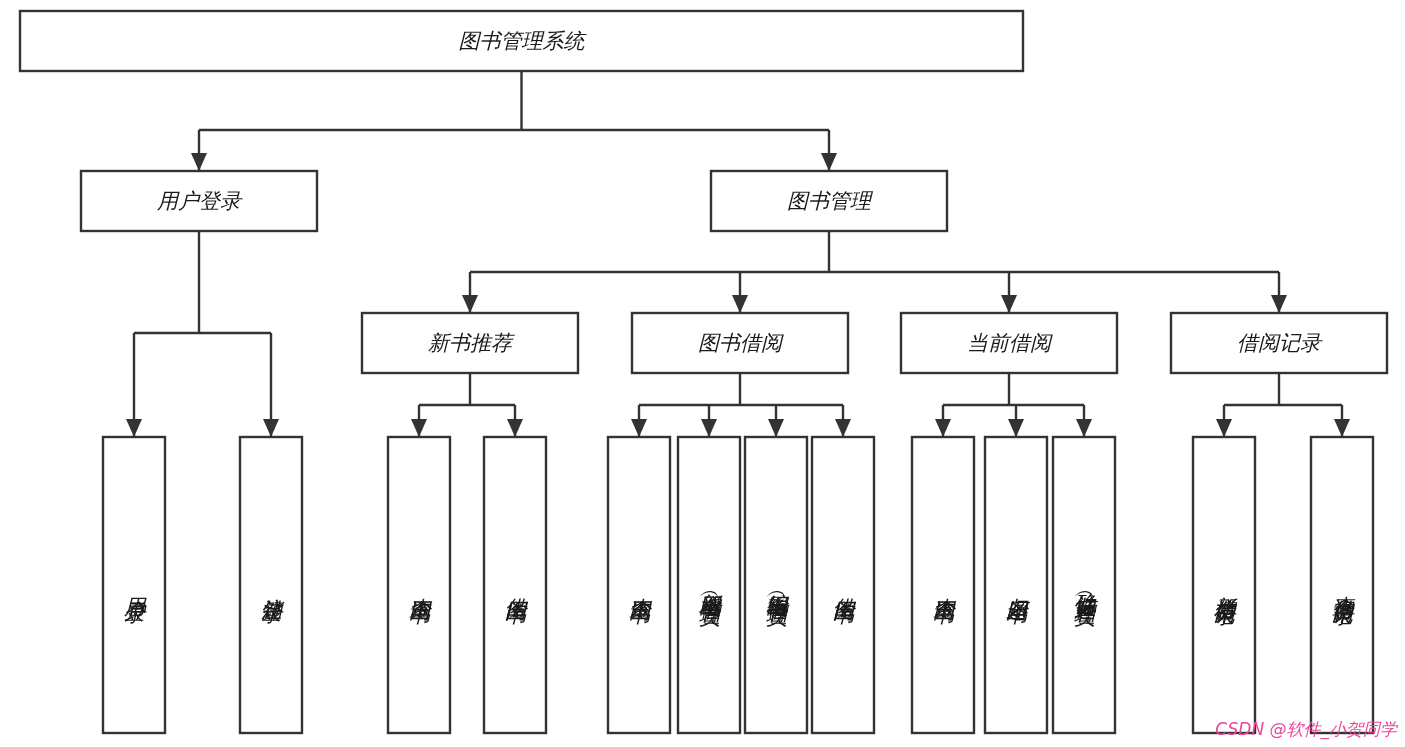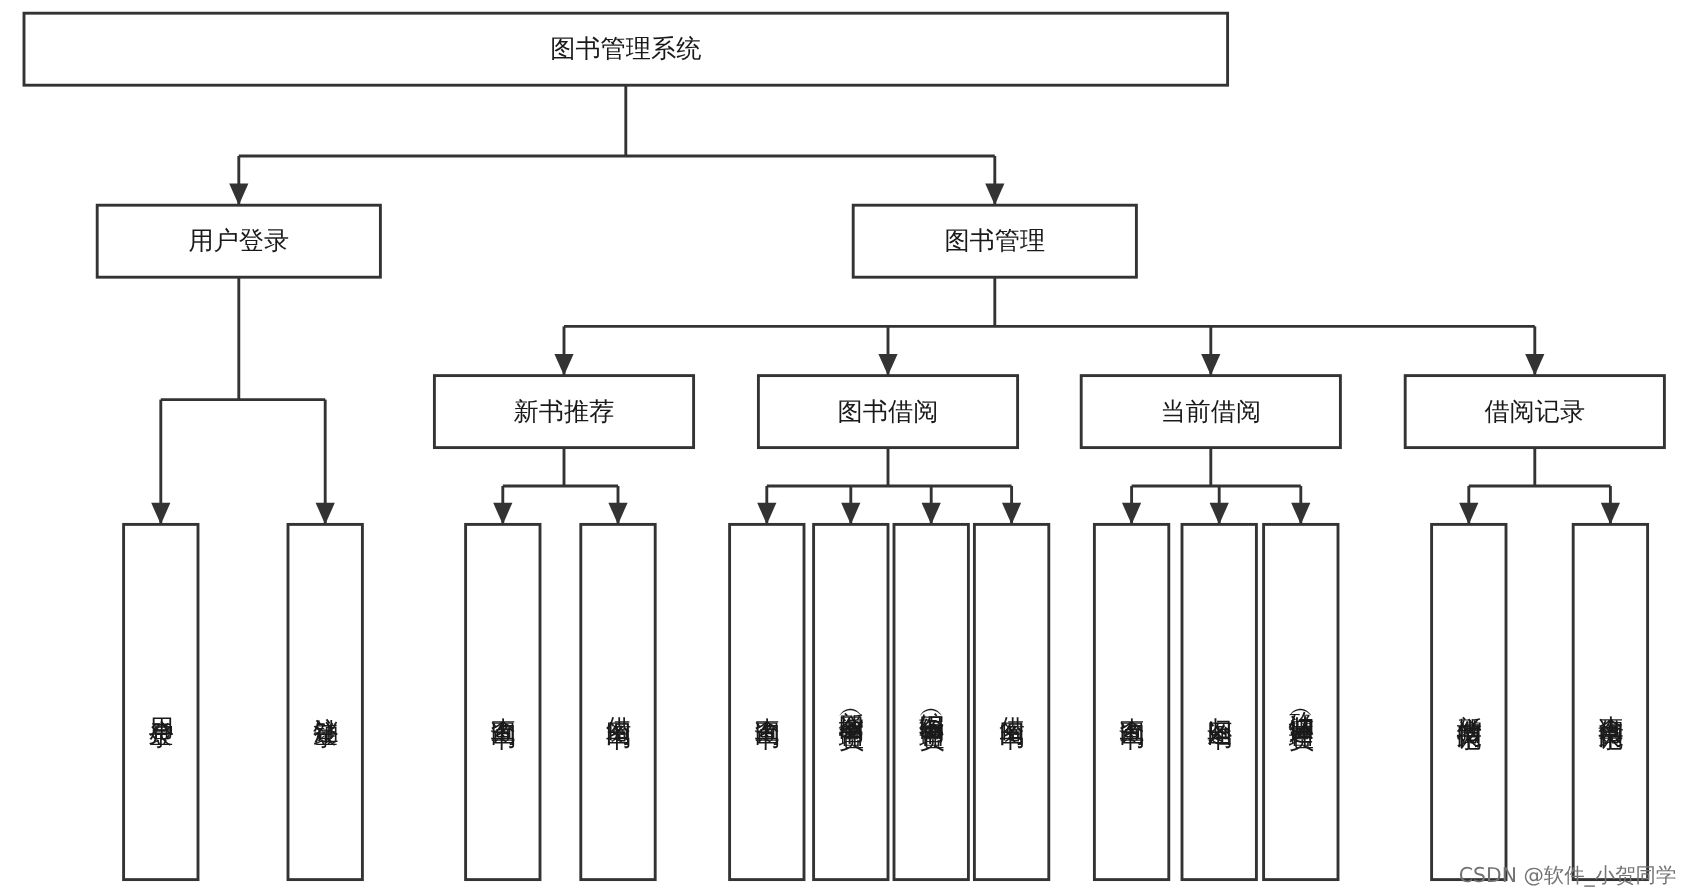"图书管理系统" #diagram-root { font-style: none -> italic }
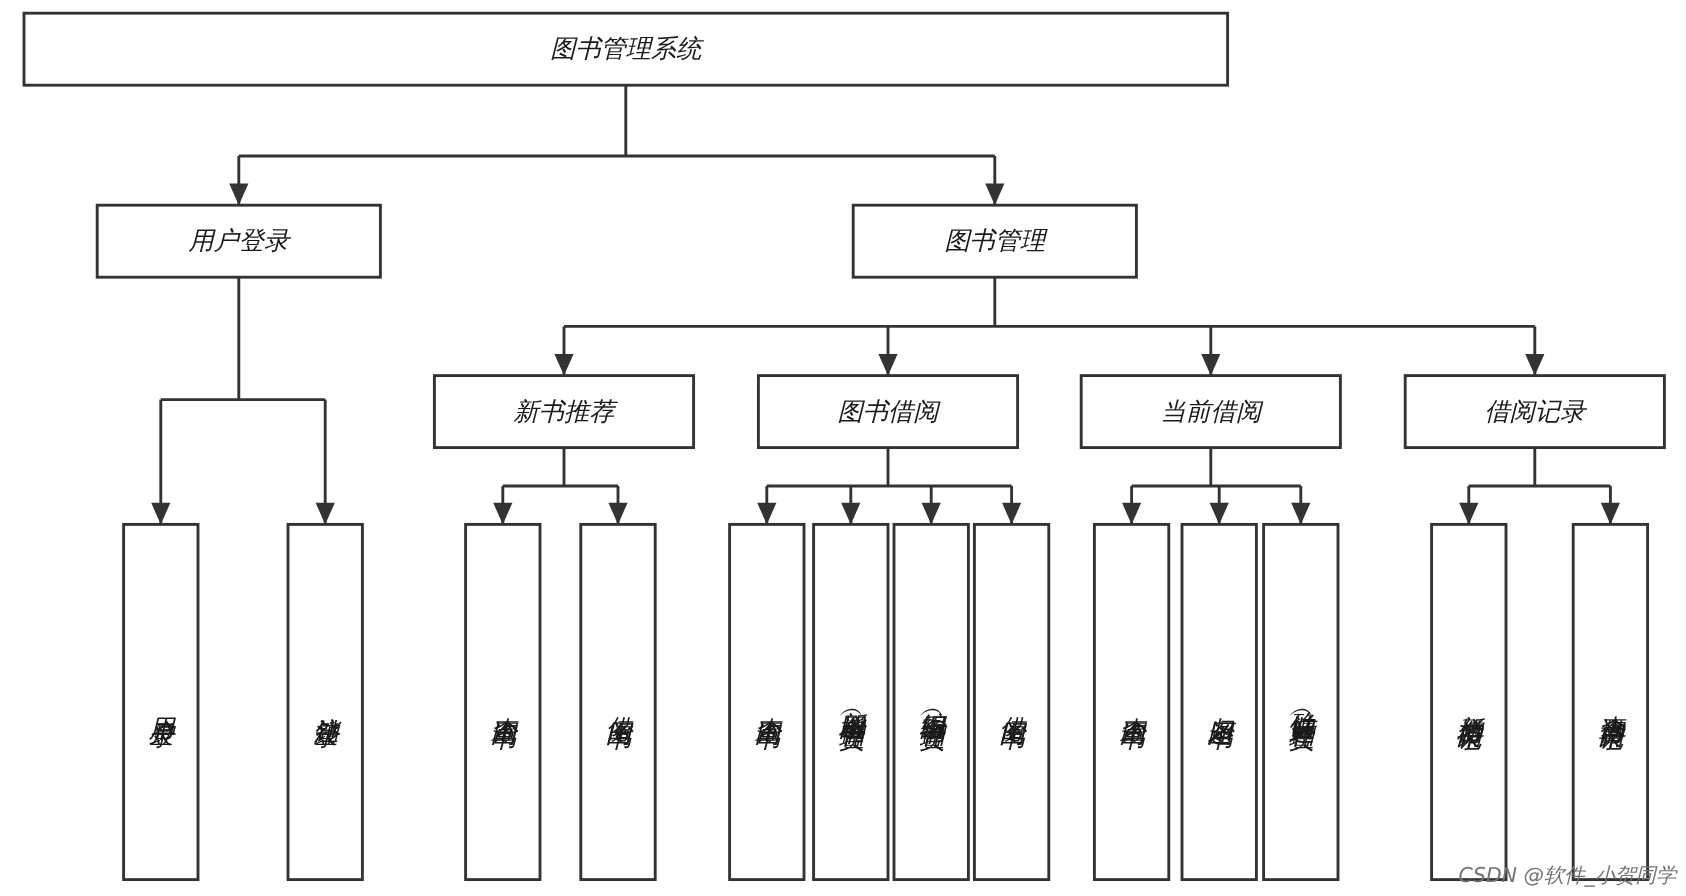"CSDN @软件_小贺同学" .watermark { color: #737373 -> #ec4899 }
